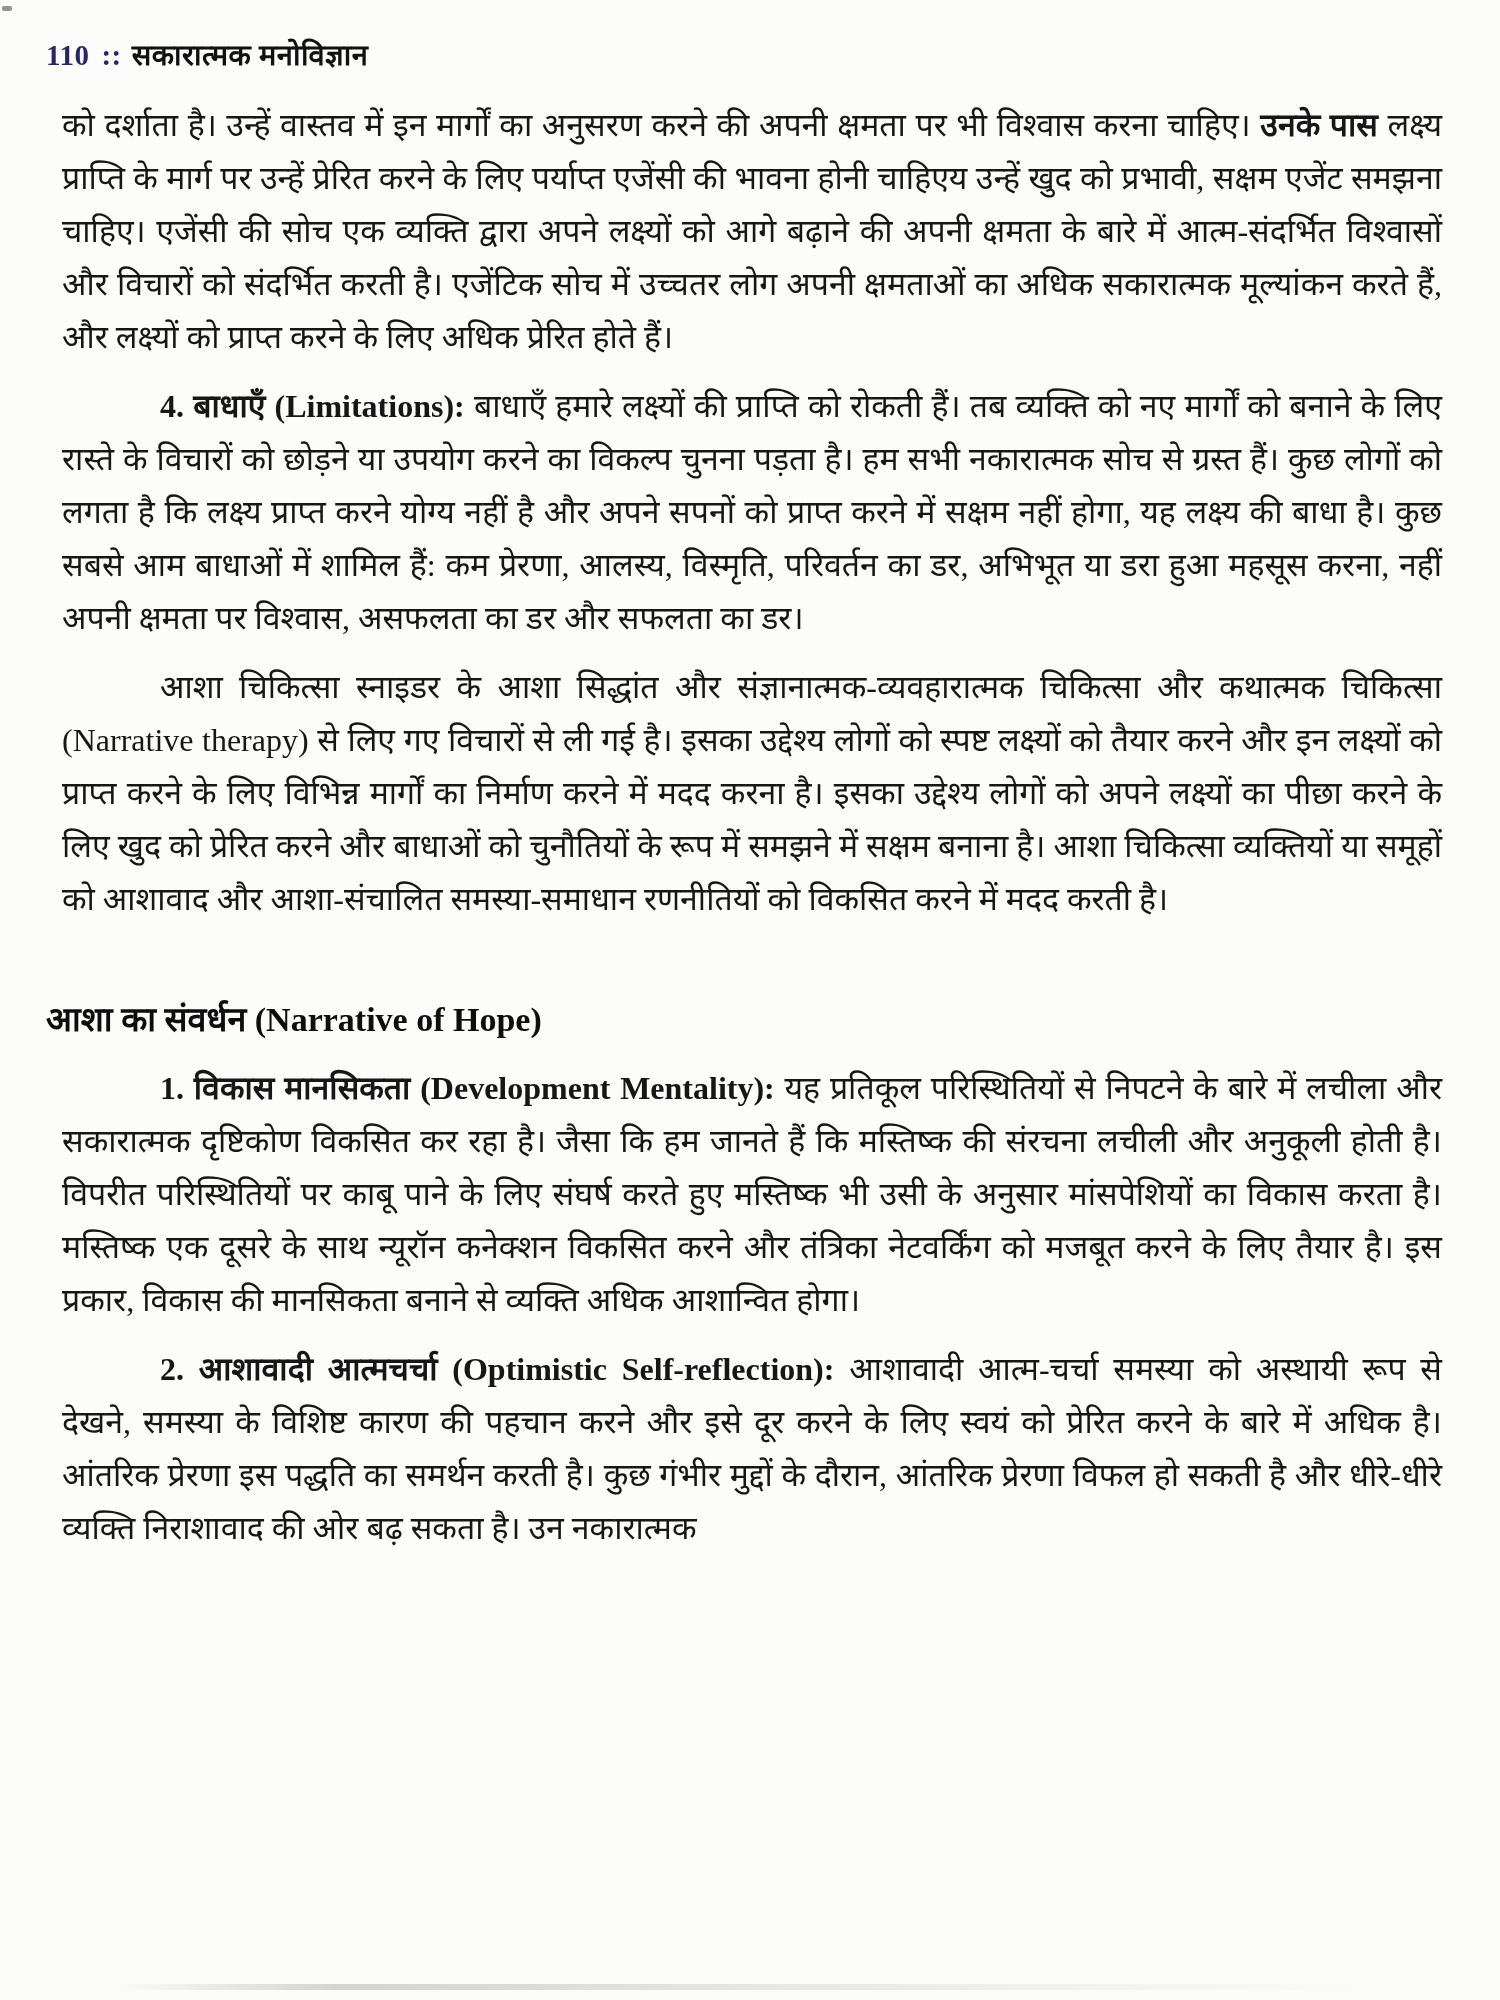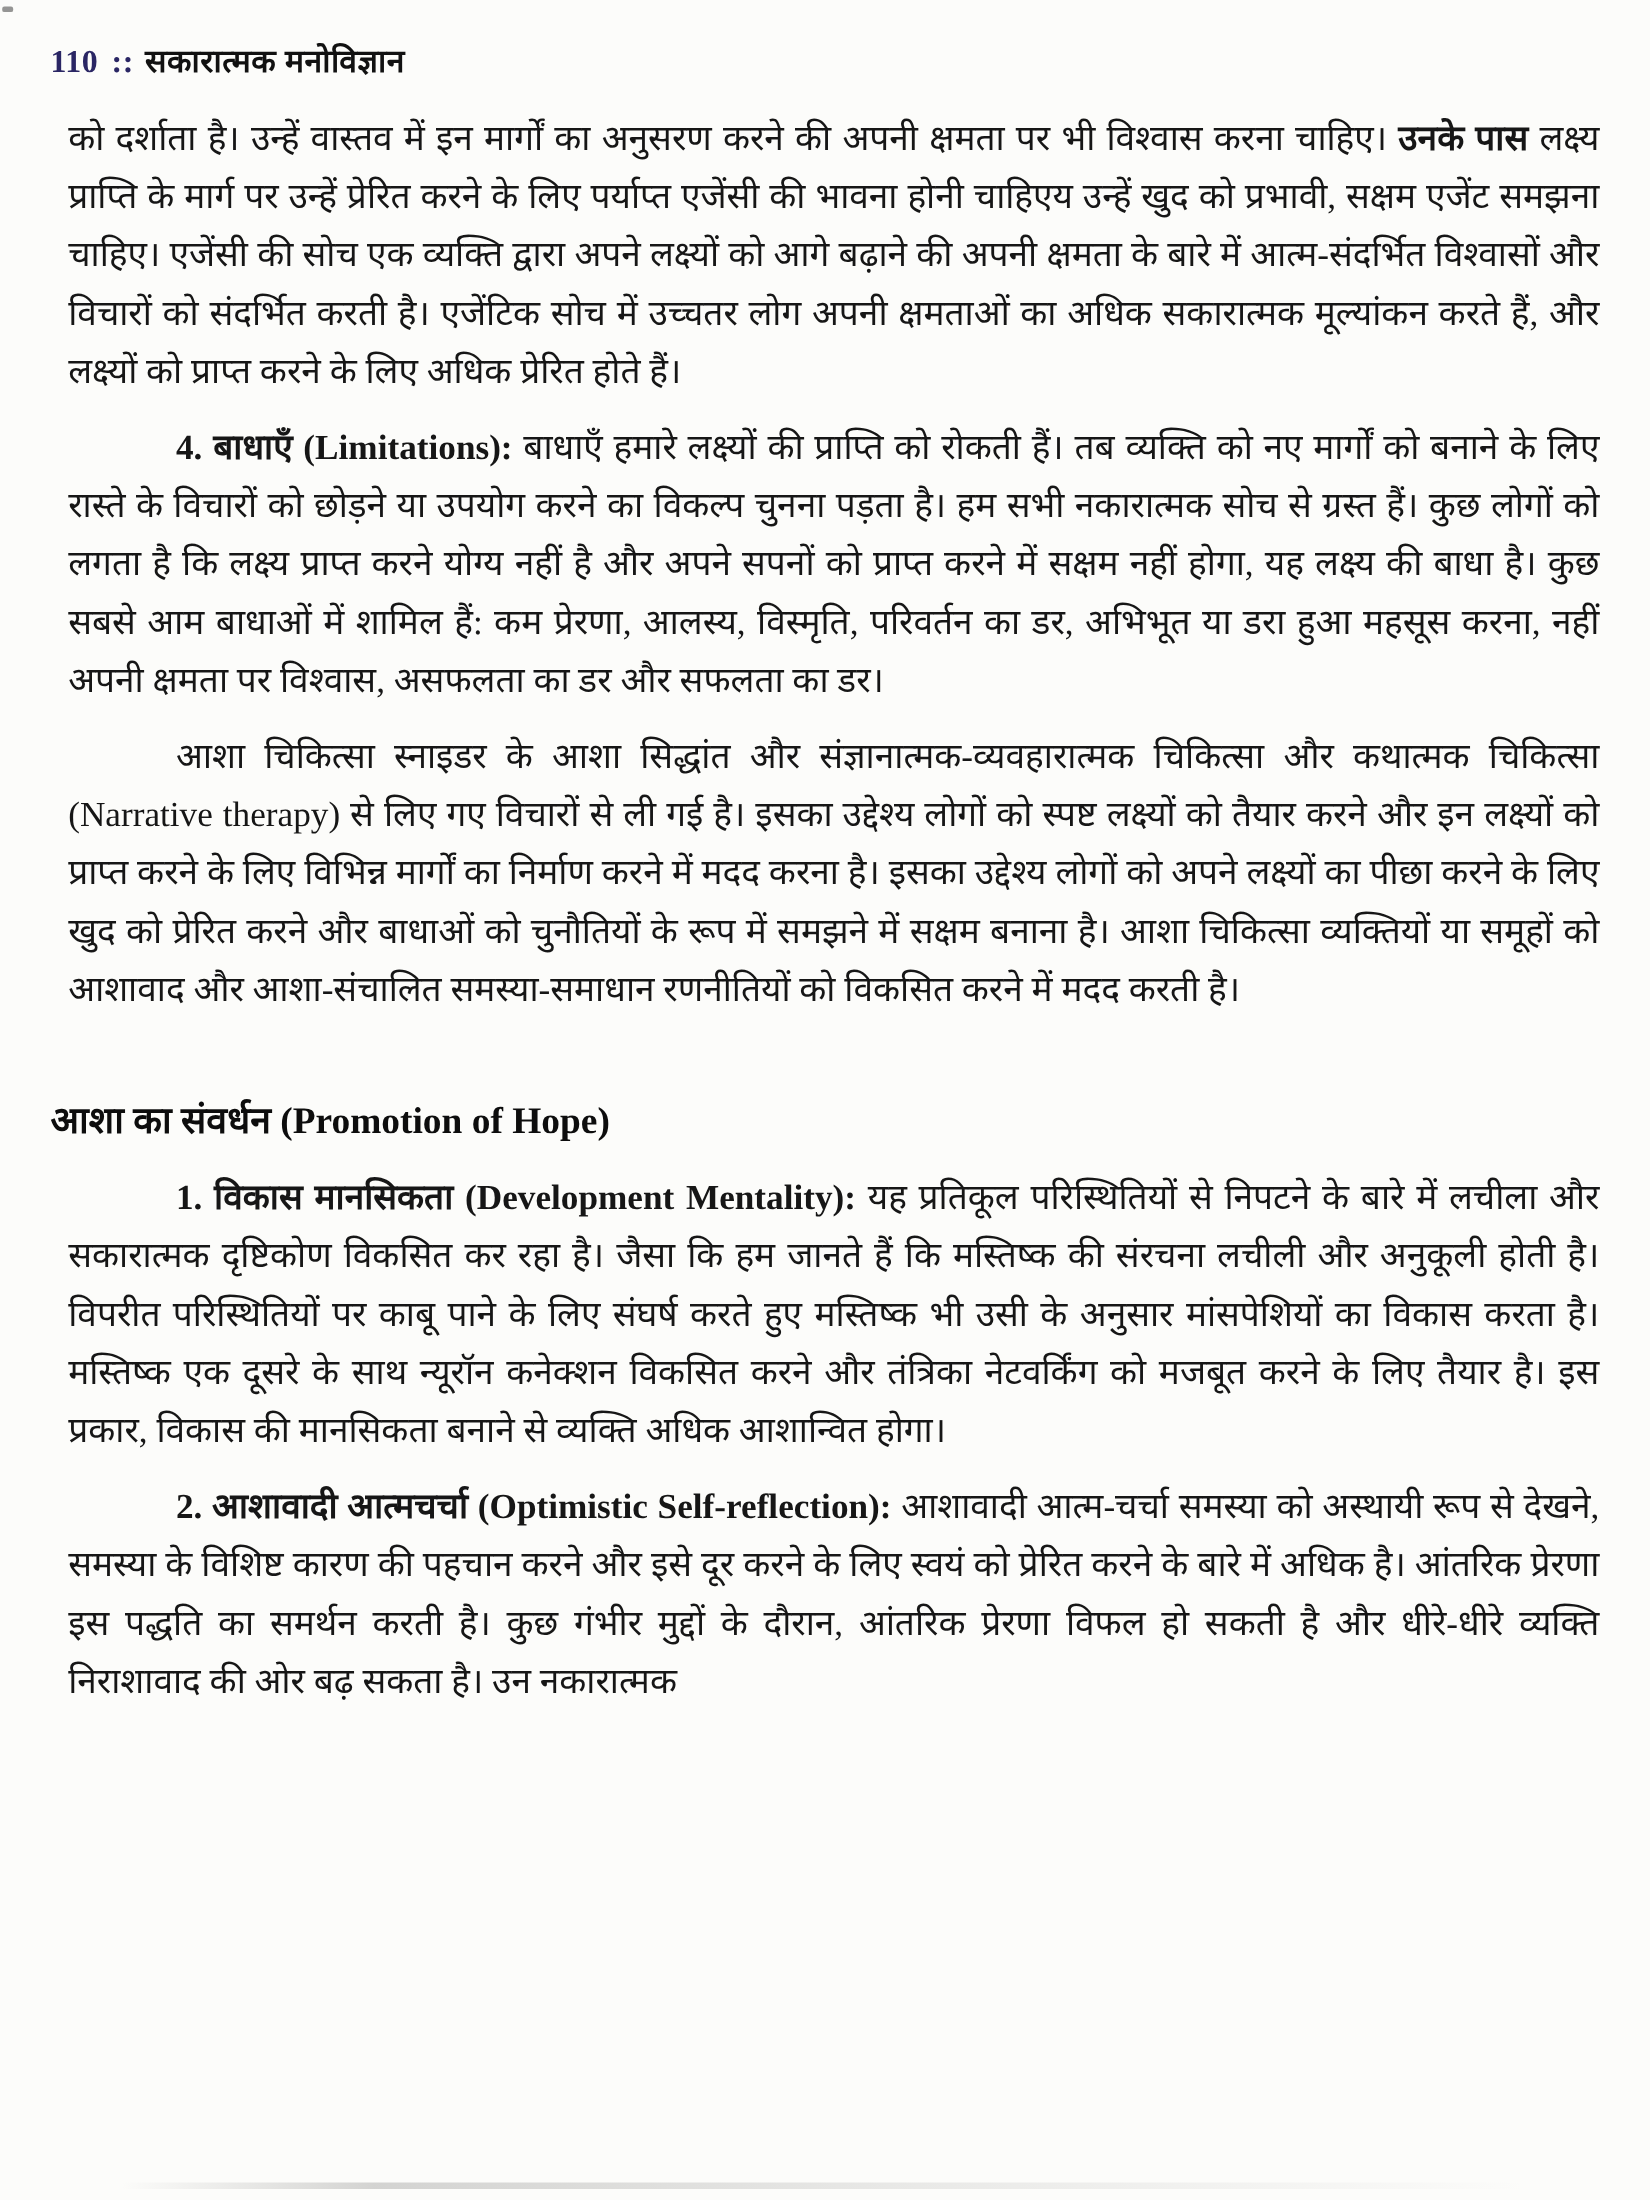"110 :: सकारात्मक मनोविज्ञान" .page { padding: 34px 30px 0 46px -> 34px 42px 0 46px }
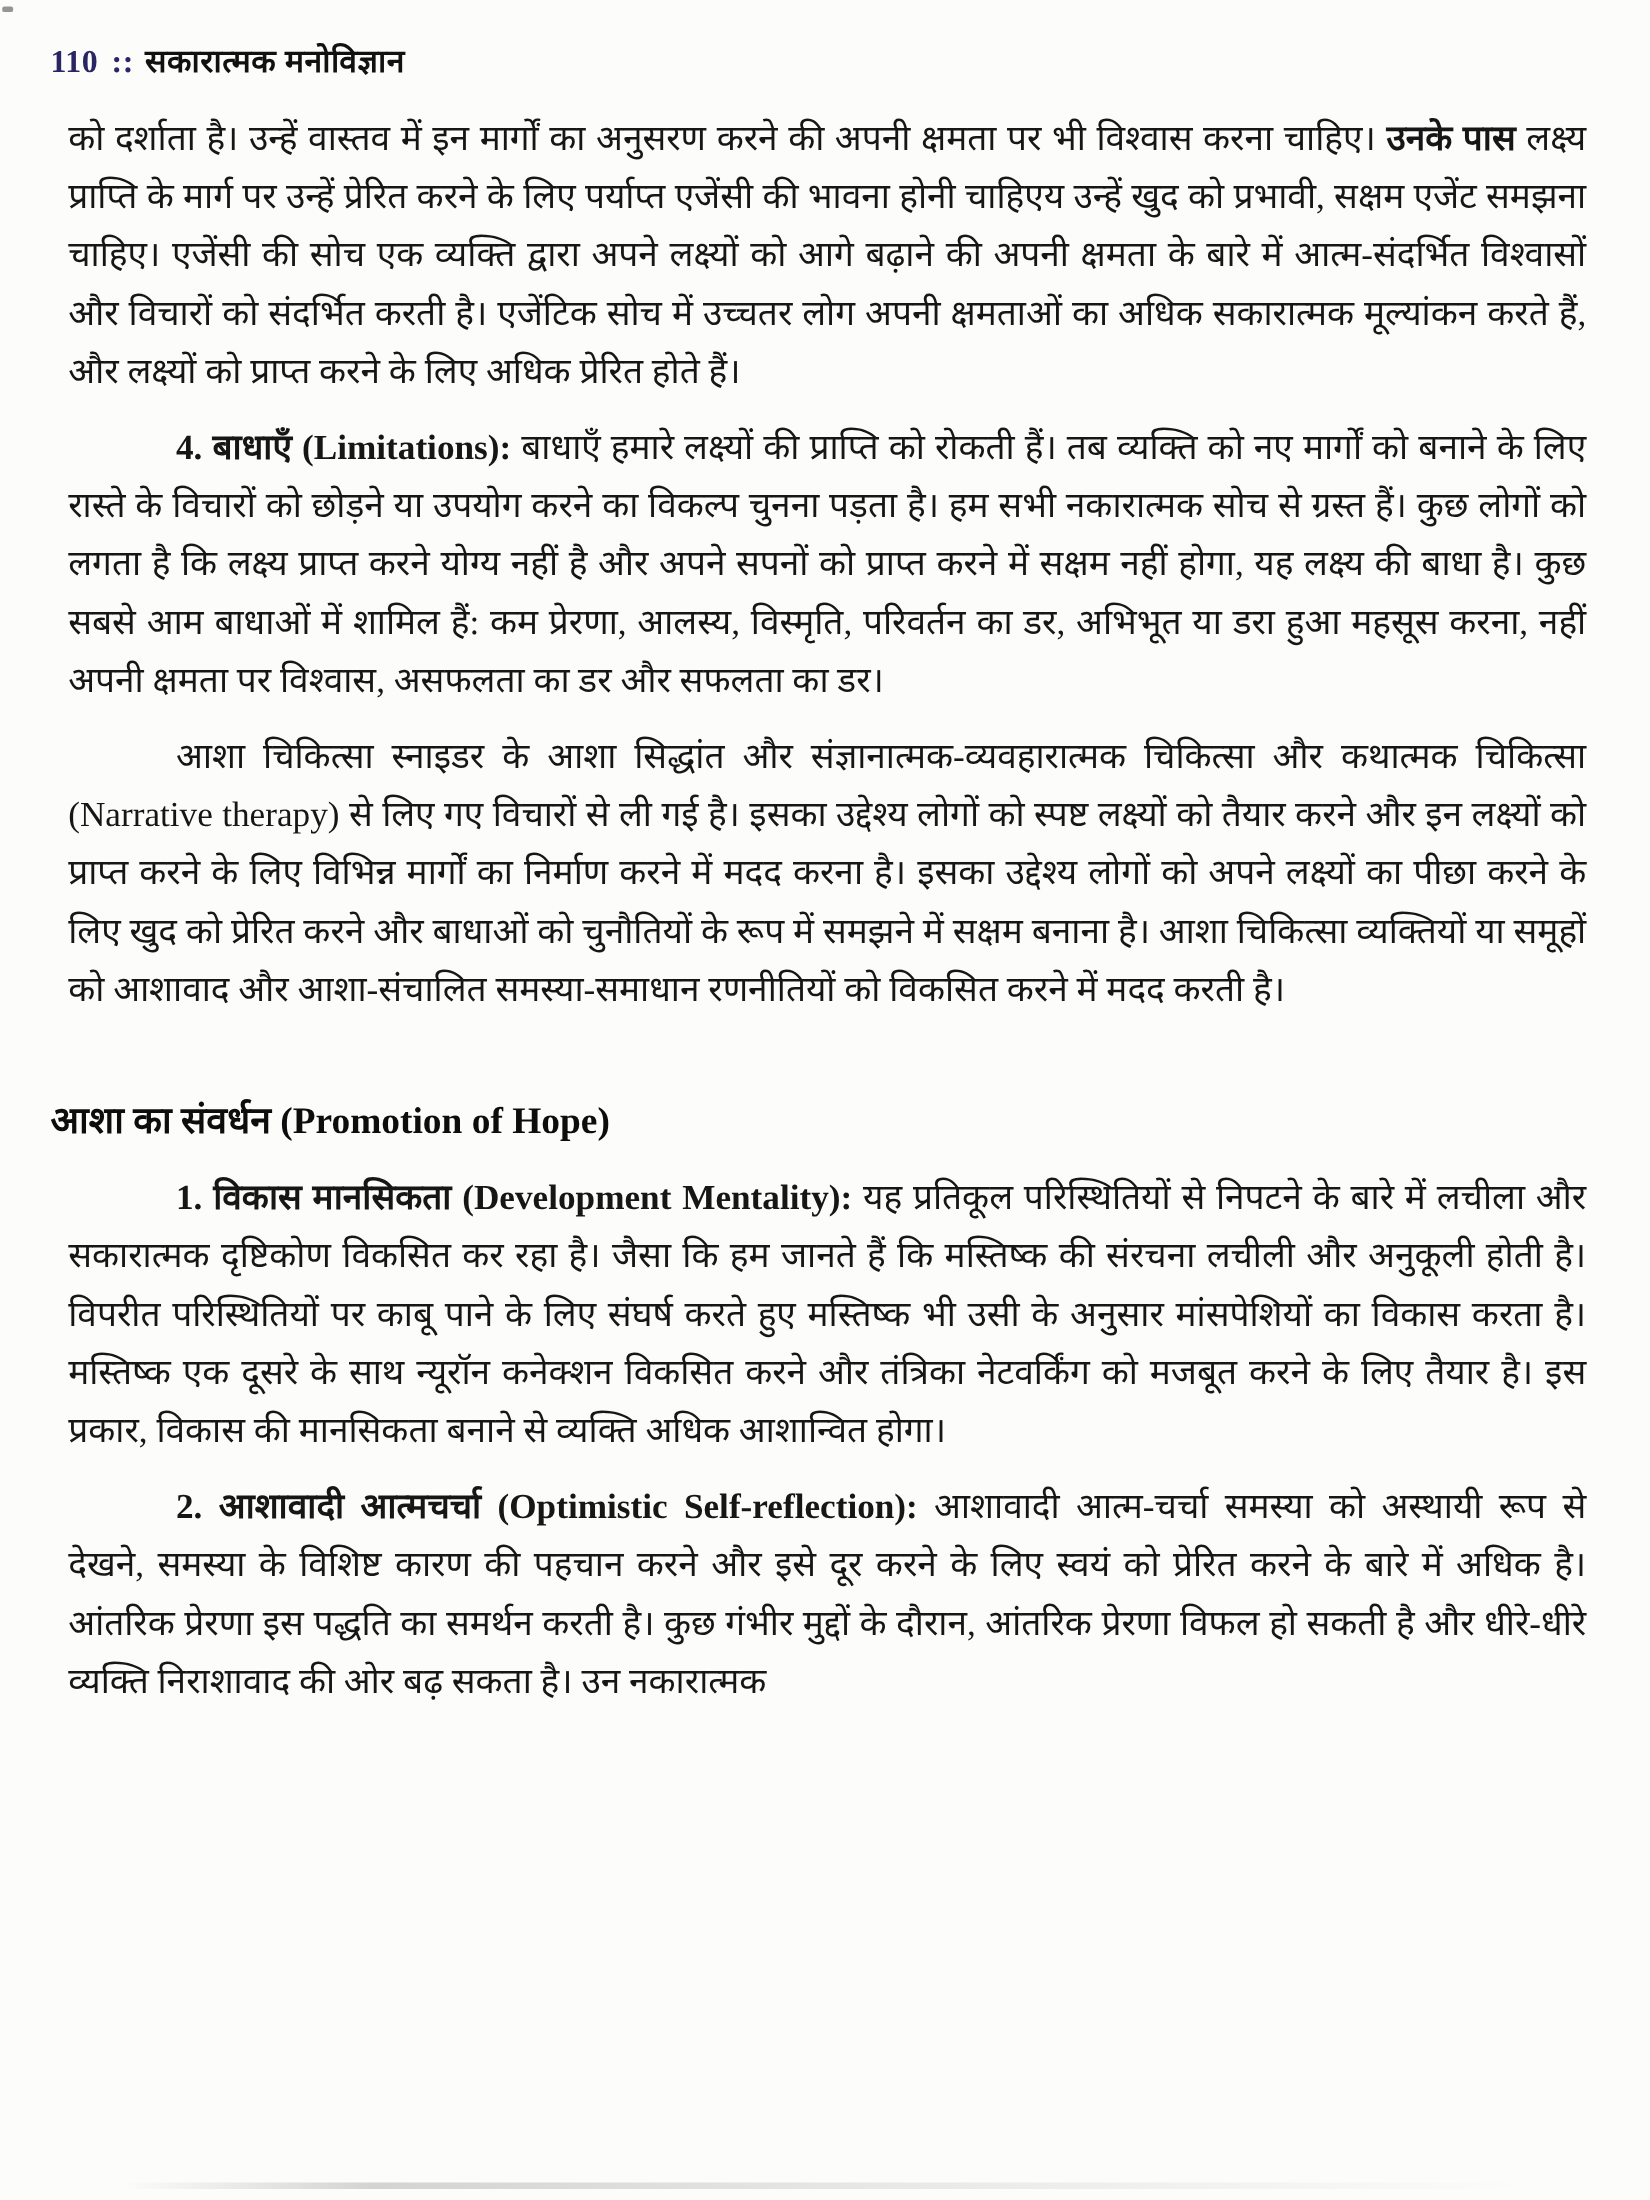"आशा का संवर्धन (Promotion of" h2.section-heading { text: Promotion -> Narrative }
